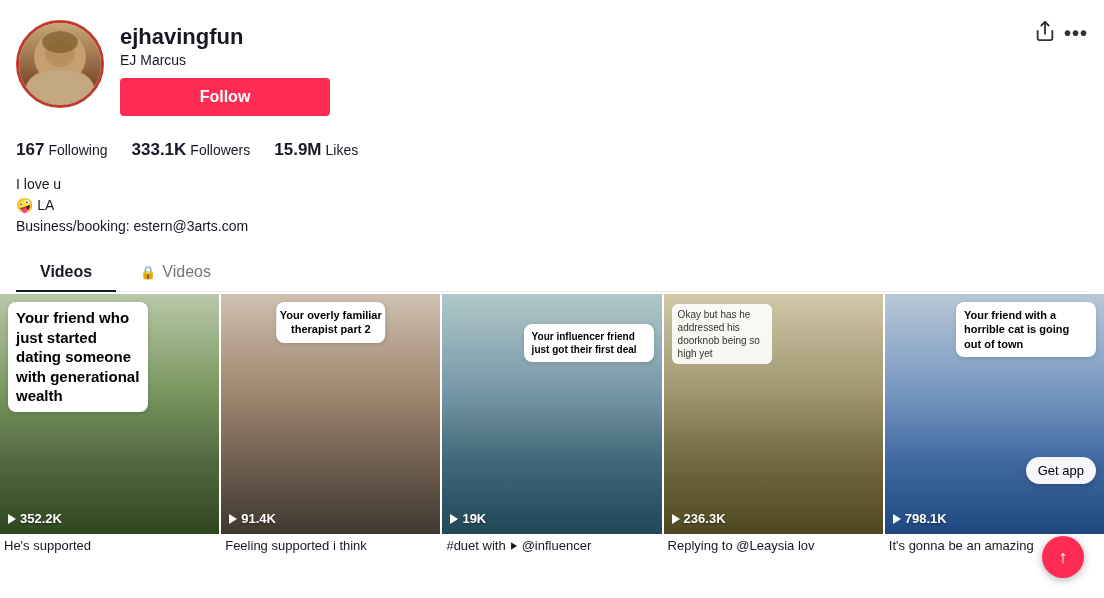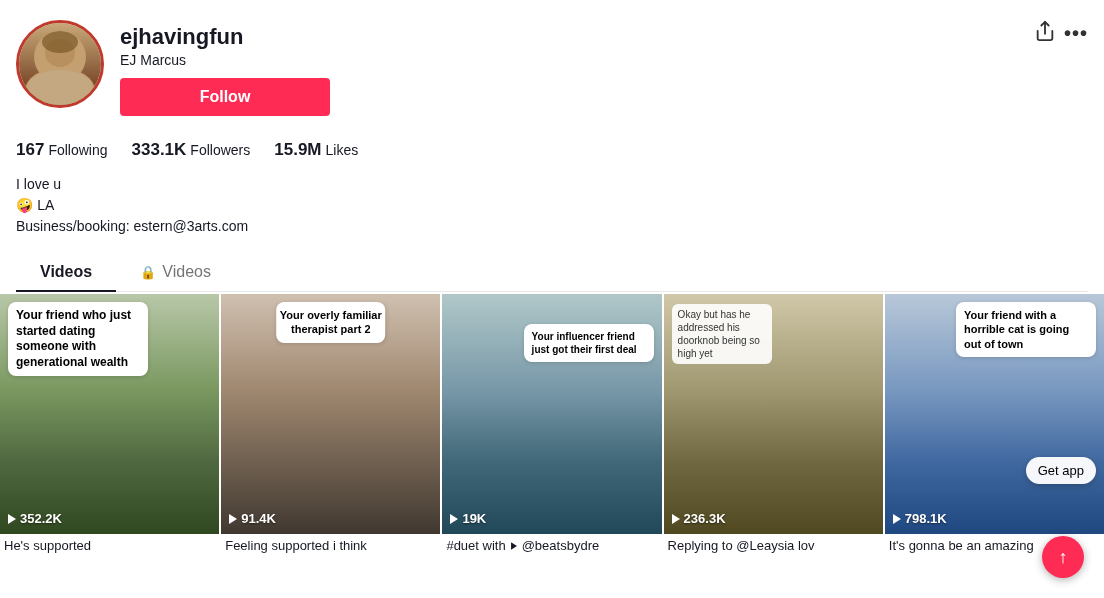"Your friend who just started" div.caption-bubble { font-size: 12px -> 15px }
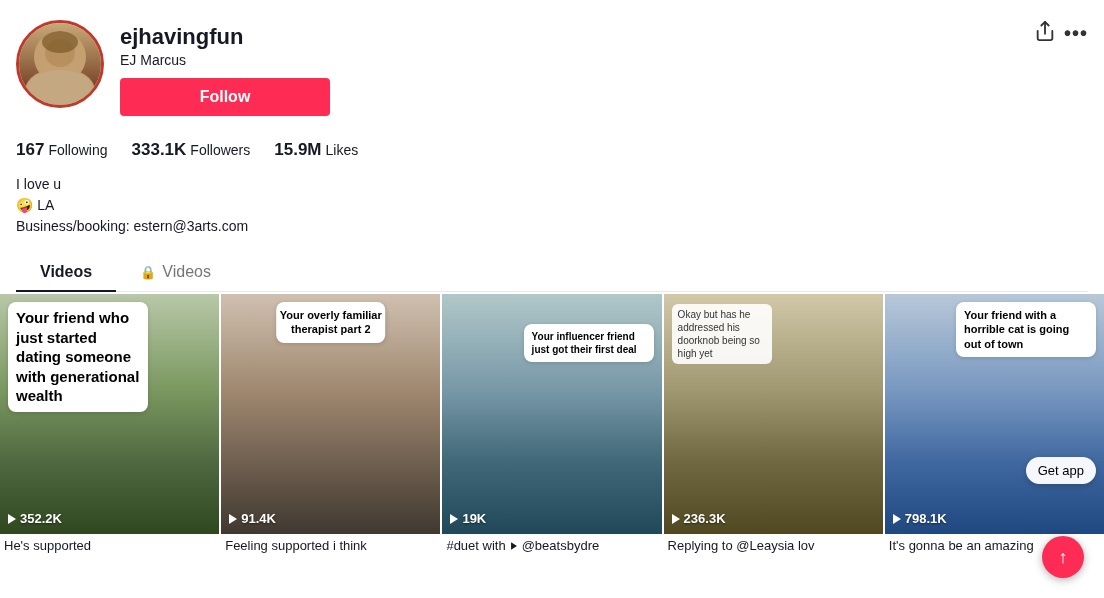"@beatsbydre" span { text: @beatsbydre -> @influencer }
